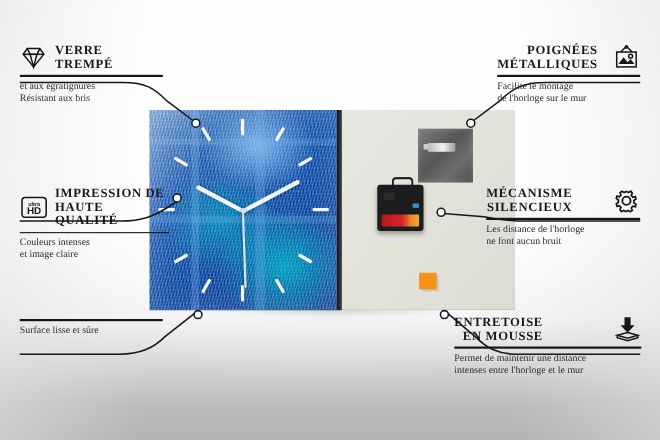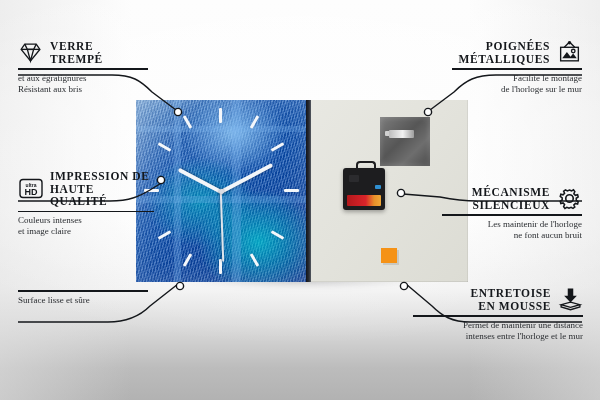"POIGNÉES" .right .co-head { justify-content: flex-end -> space-between }
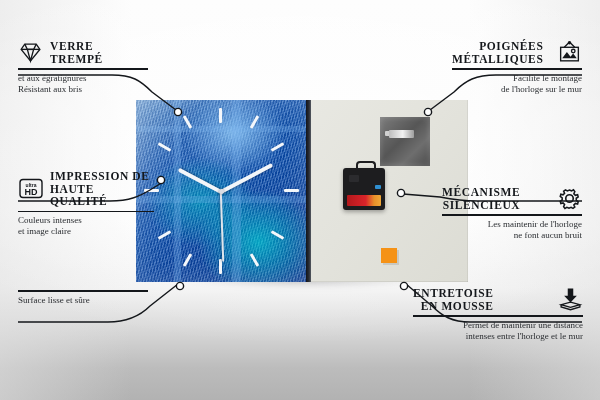"Facilite le montage" .right .co-desc { text-align: right -> left }
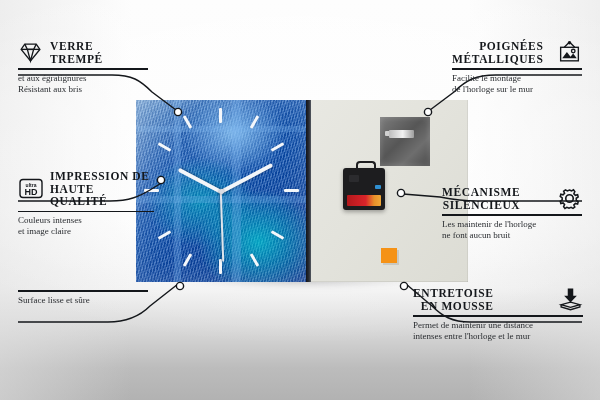"MÉCANISME" div.callout { top: 186px -> 170px }
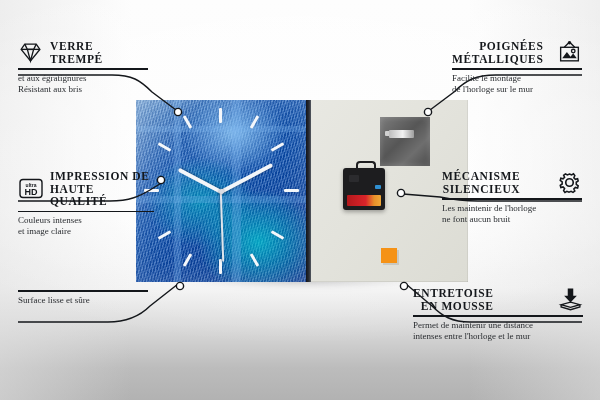"Les maintenir de l'horloge" div.co-desc { text: maintenir -> distance }
